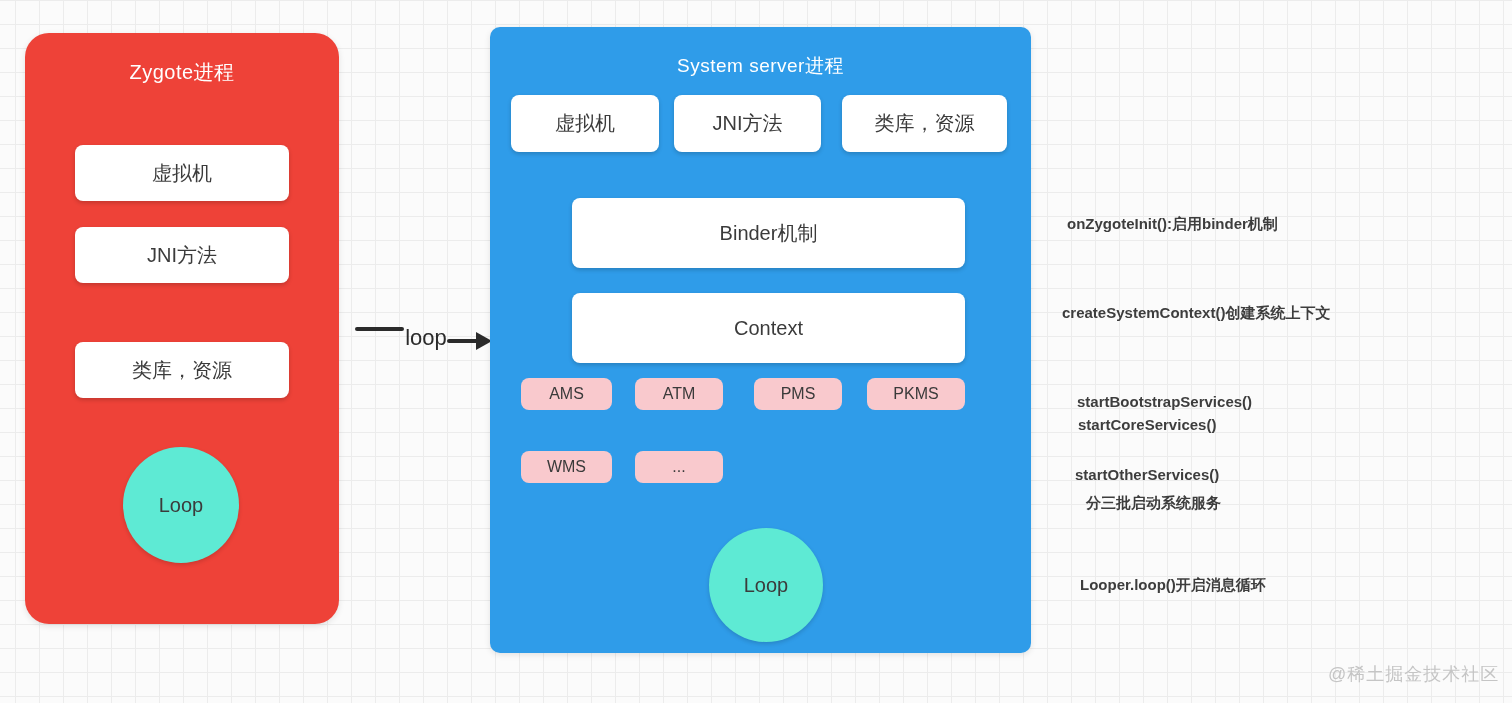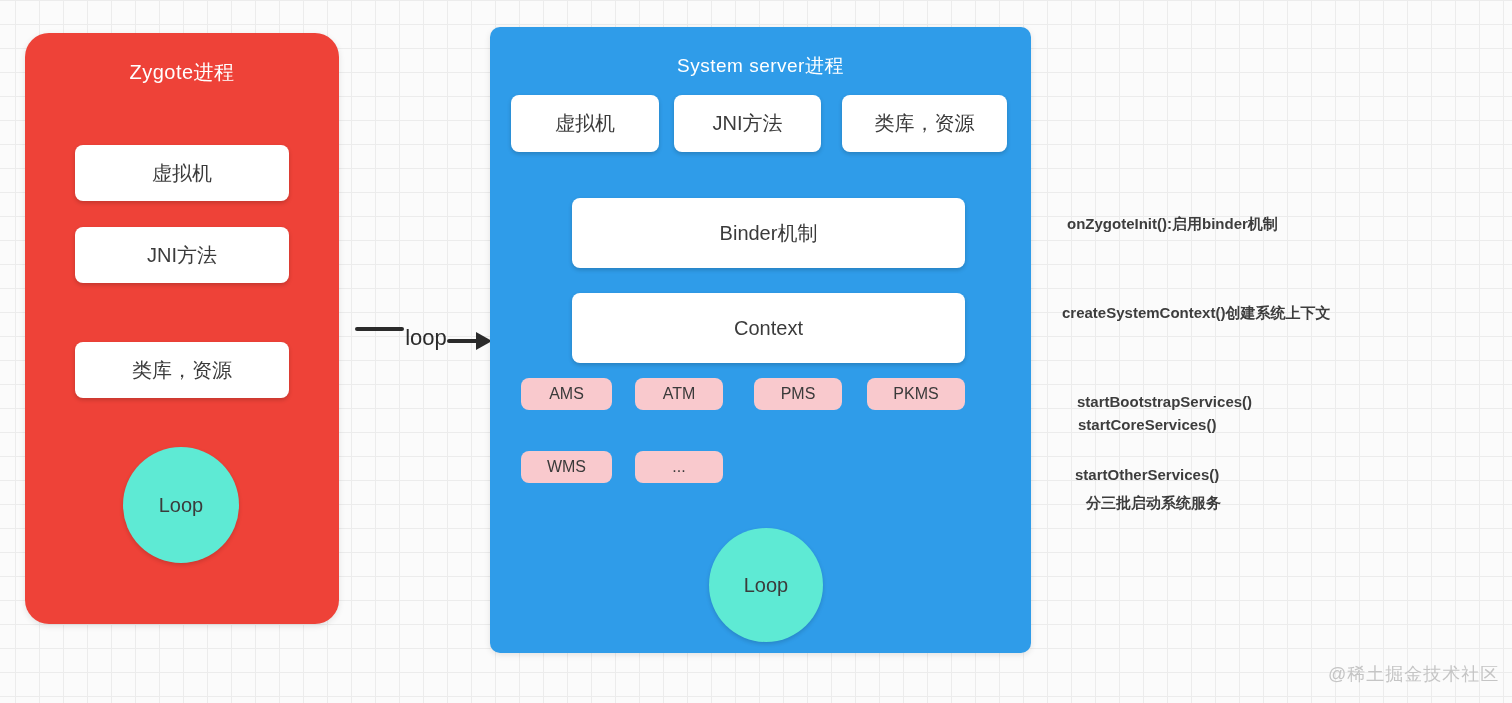"Looper.loop()开启消息循环" div.annotation { html: none -> <div>Looper.loop()开启消息循环</div> }
